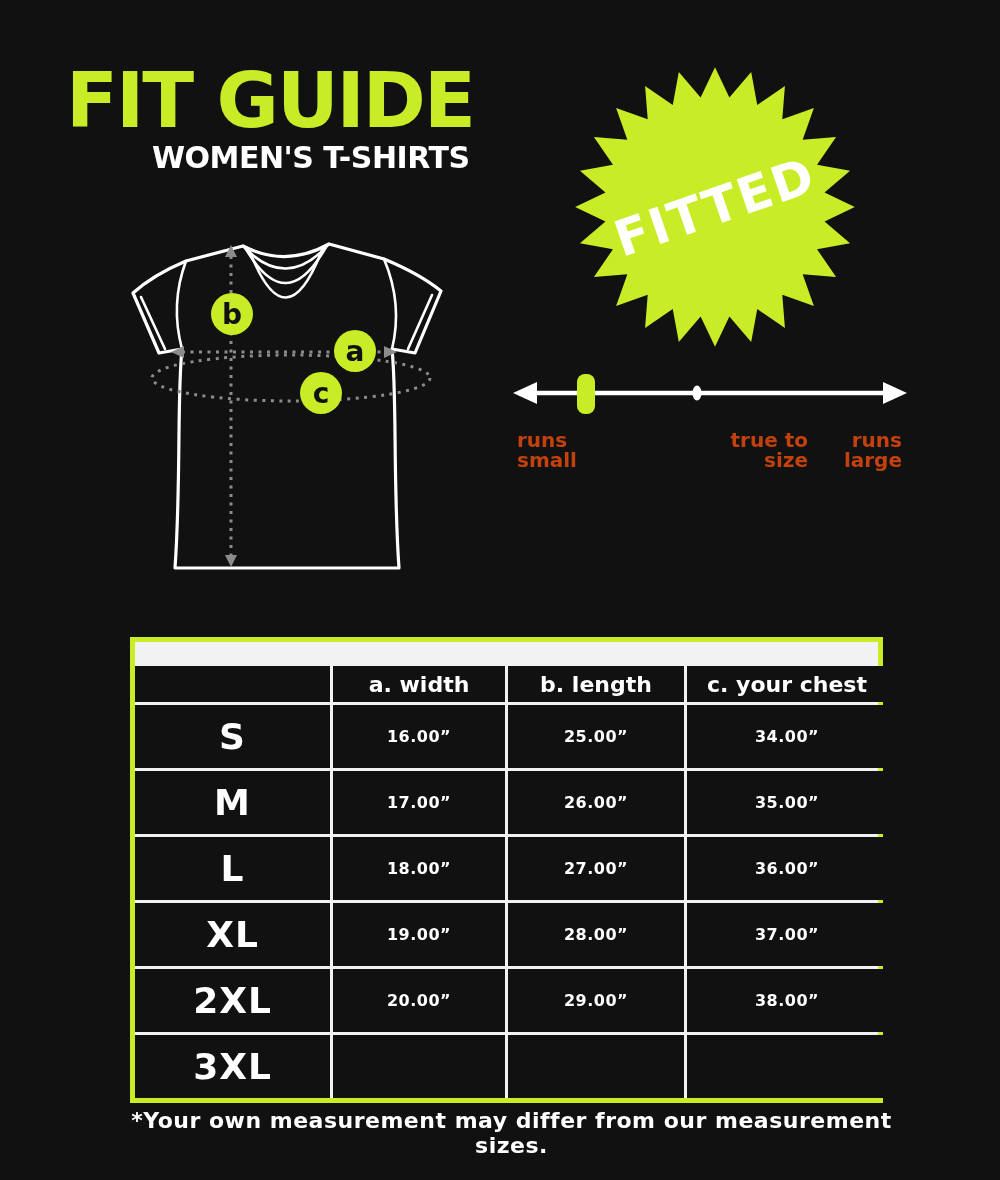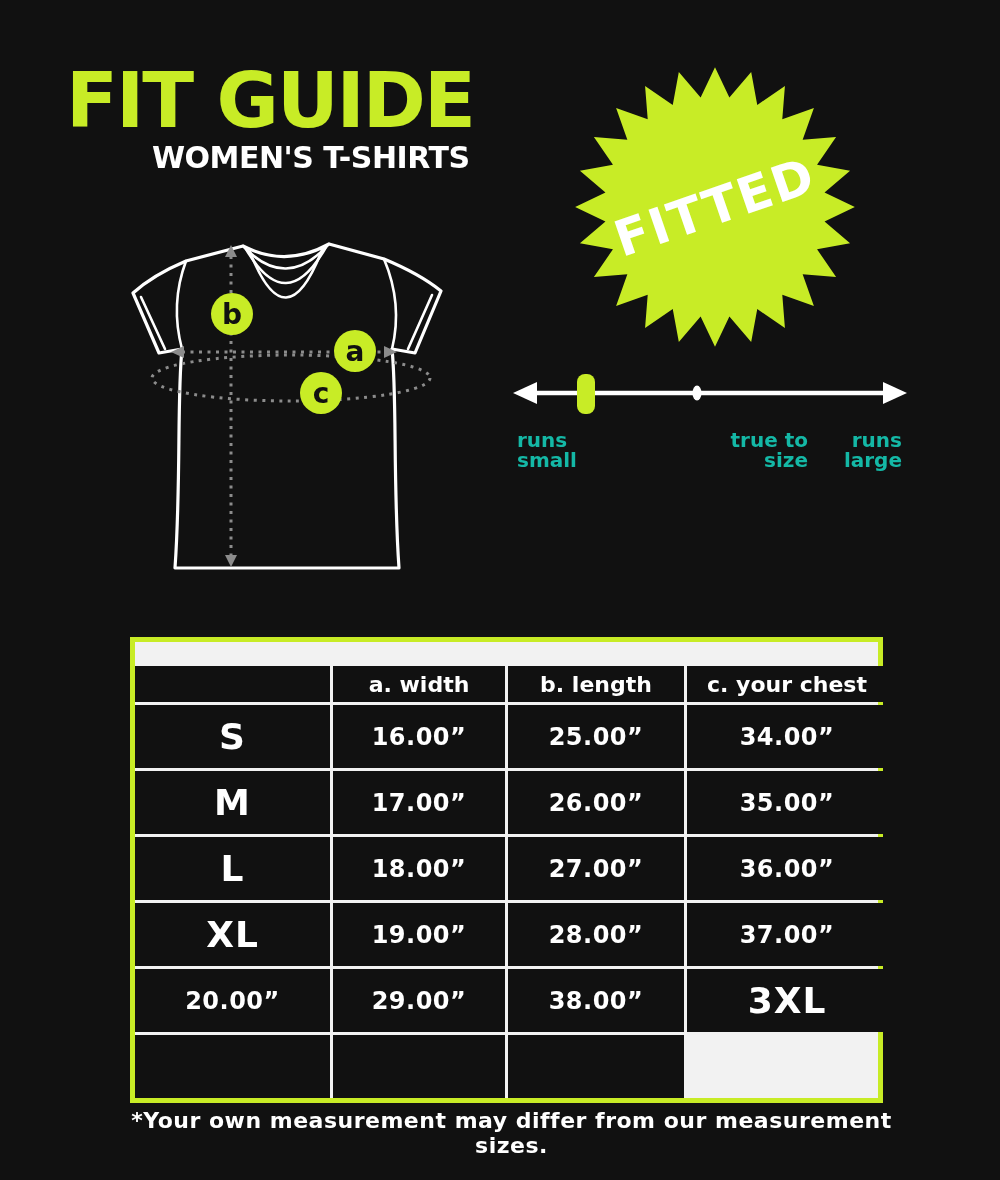"runs" .scale-label { color: #14b8a6 -> #c2410c }
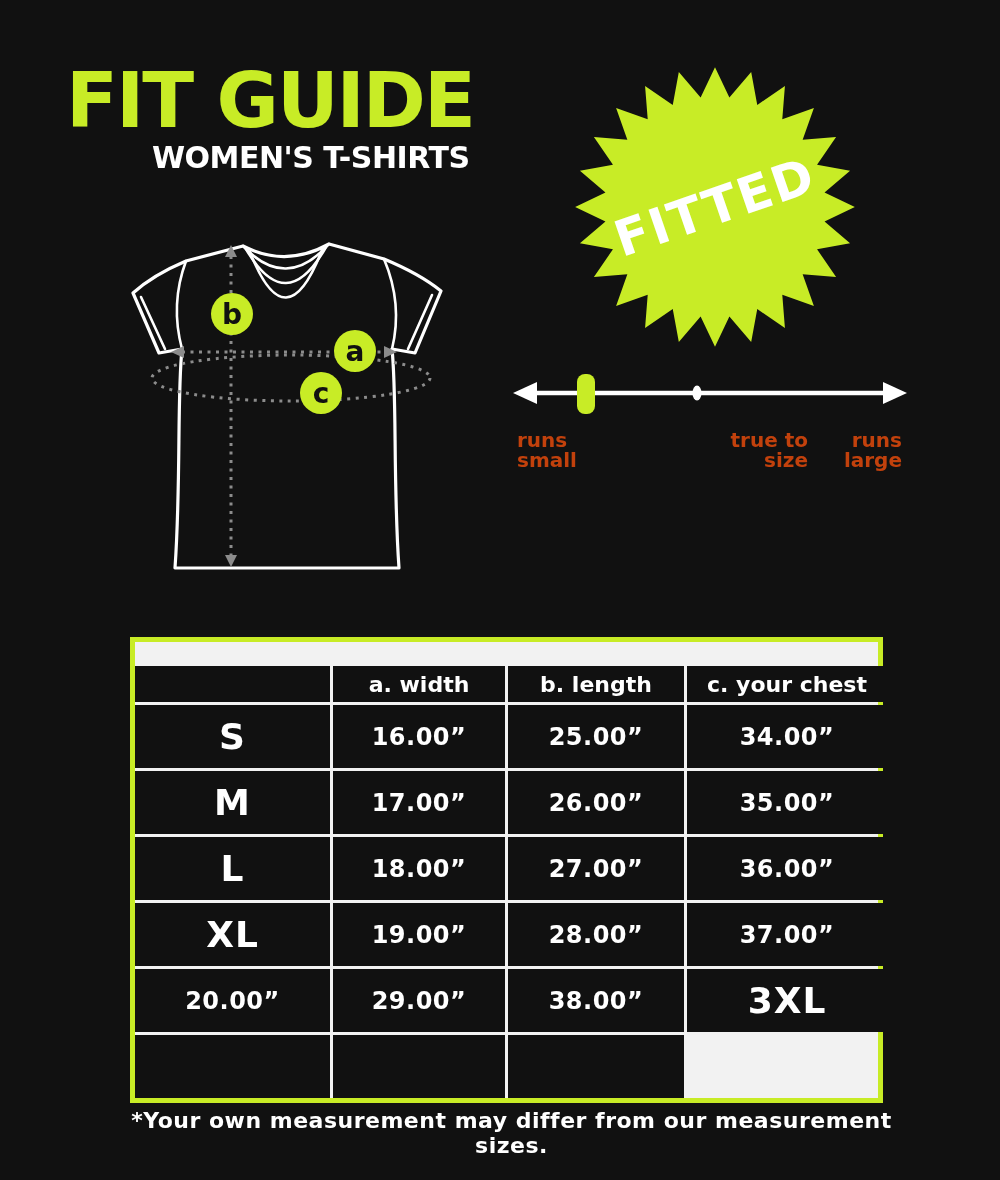"16.00”" .cell.val { font-size: 24px -> 16px }
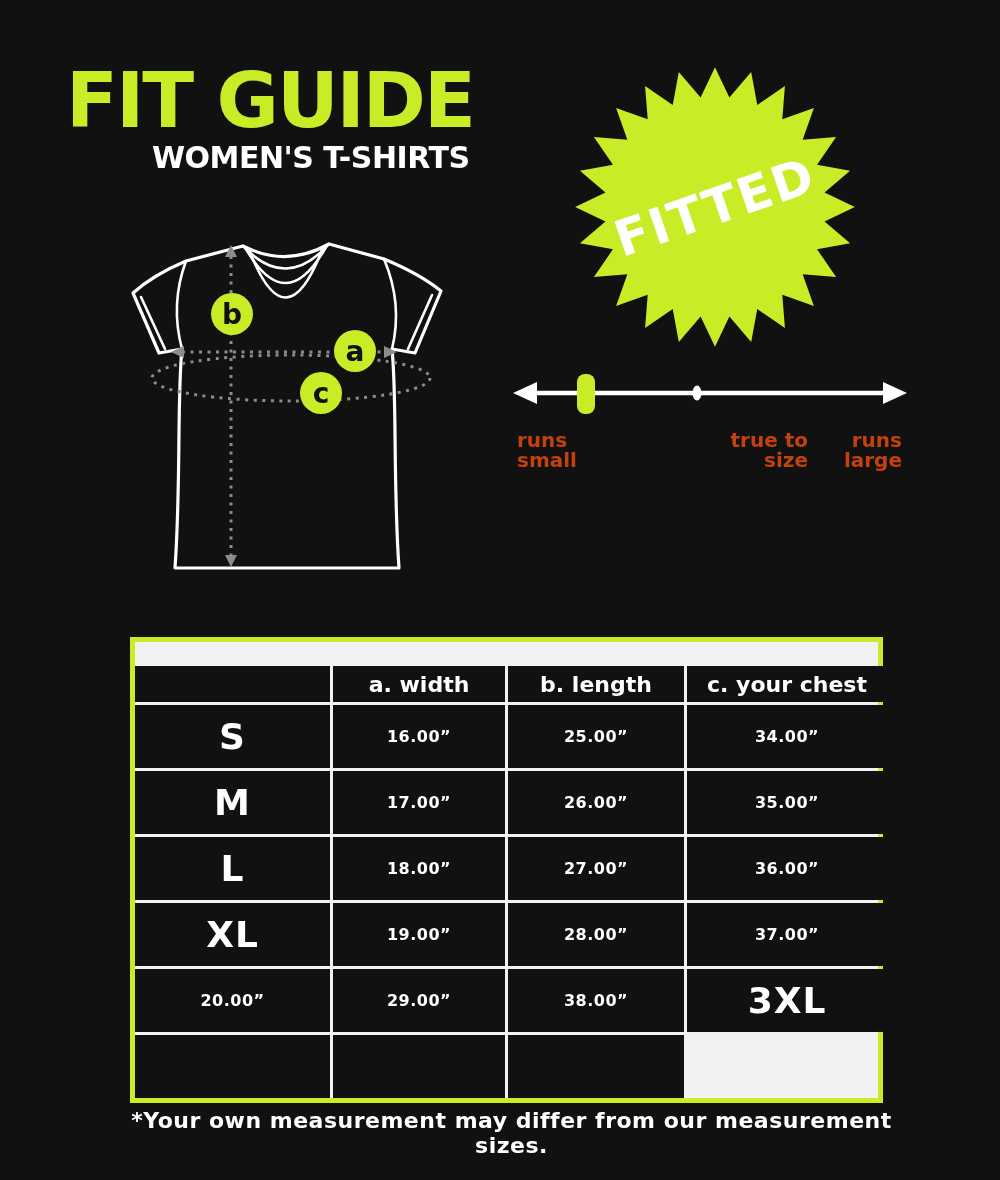"2XL" div.cell { html: none -> <div>2XL</div> }
